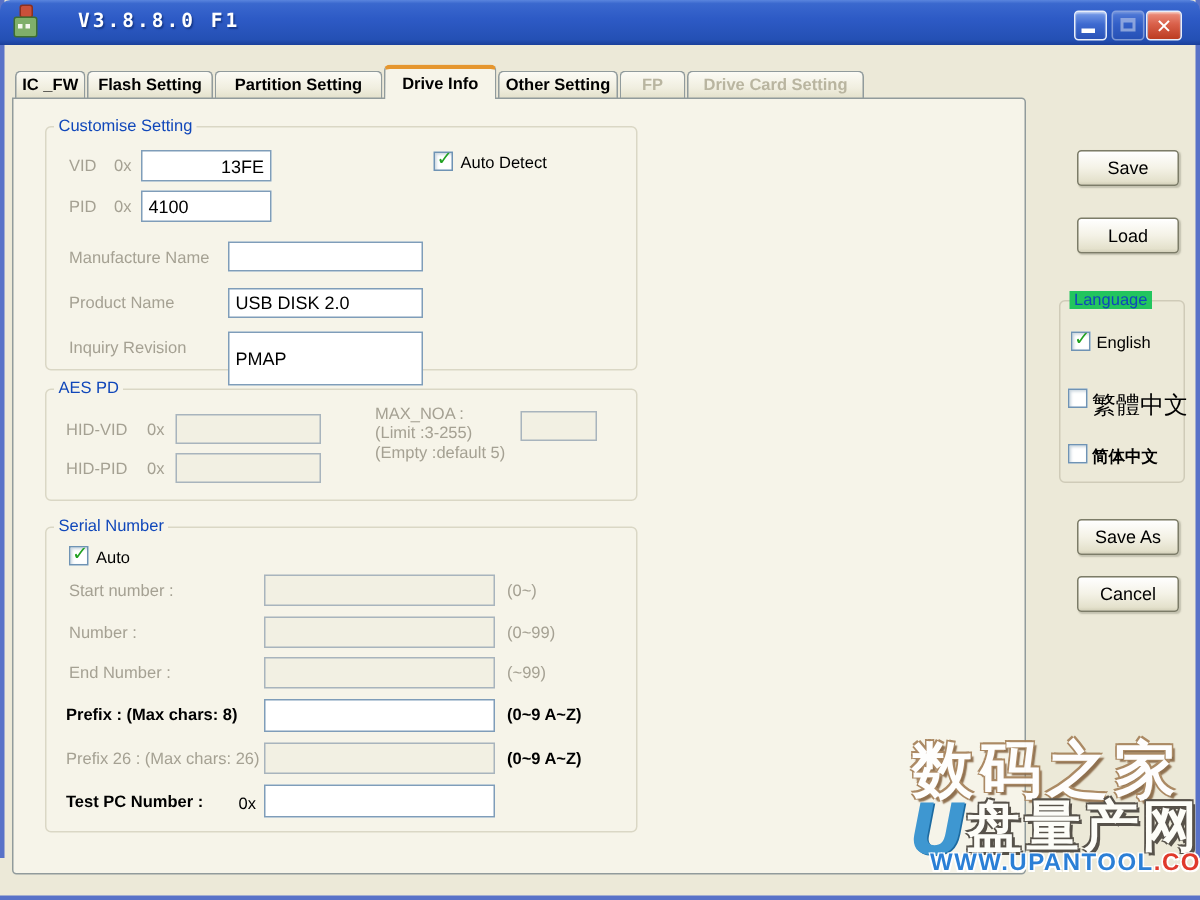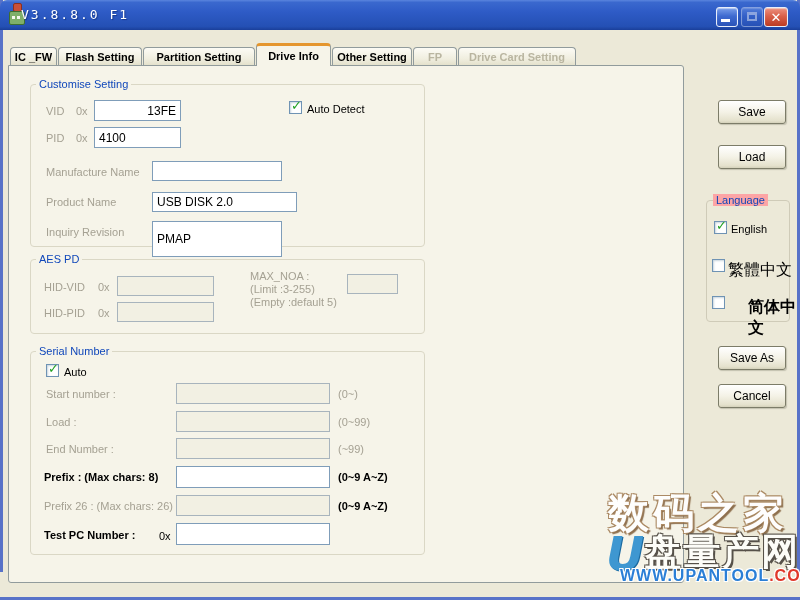"V3.8.8.0 F1" .title-text { font-weight: normal -> bold; left: 21px -> 52px }
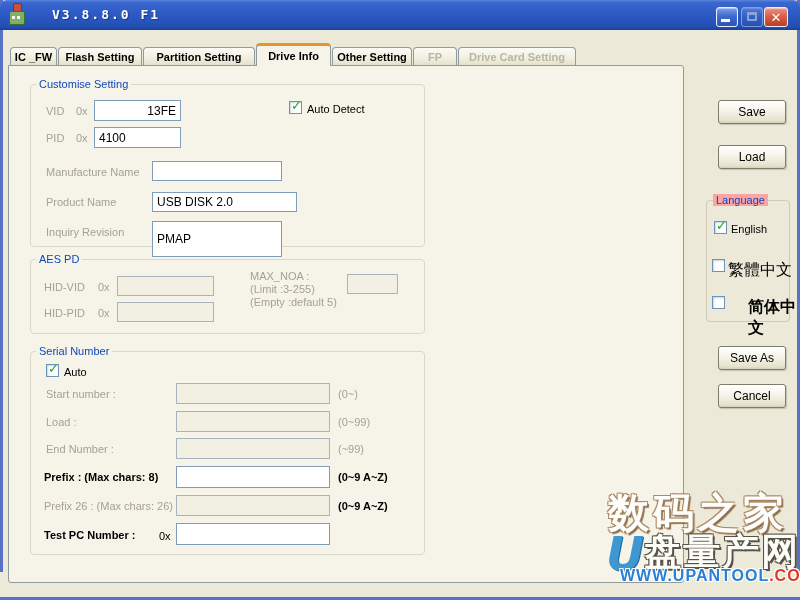"USB DISK 2.0" input.fld { width: 145px -> 130px }
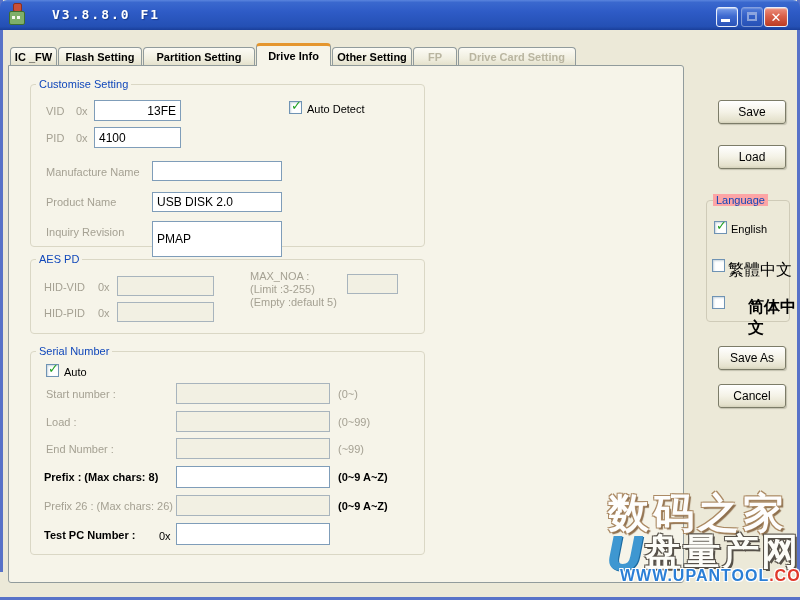"Language" .grouplabel.on-dialog { background: #fca5a5 -> #22c55e }
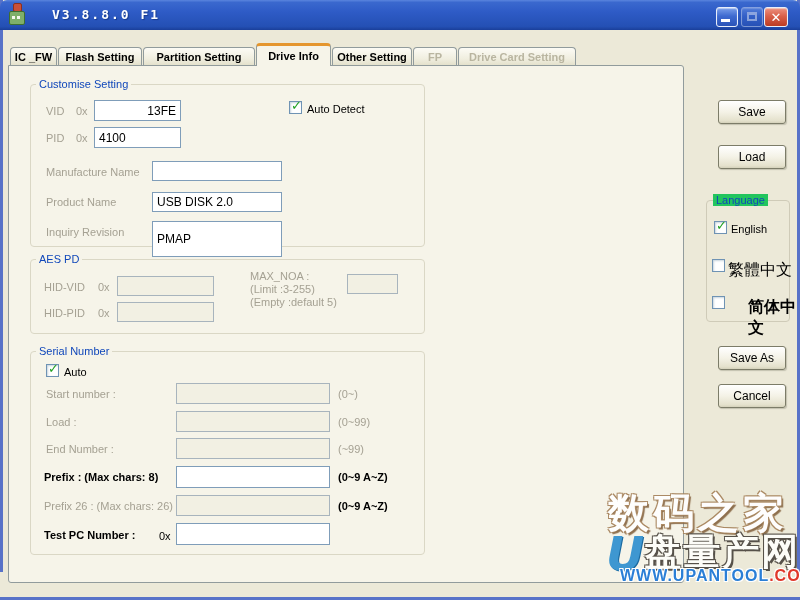"简体中文" div.abs { font-size: 16px -> 11px; margin-left: 20px -> none }
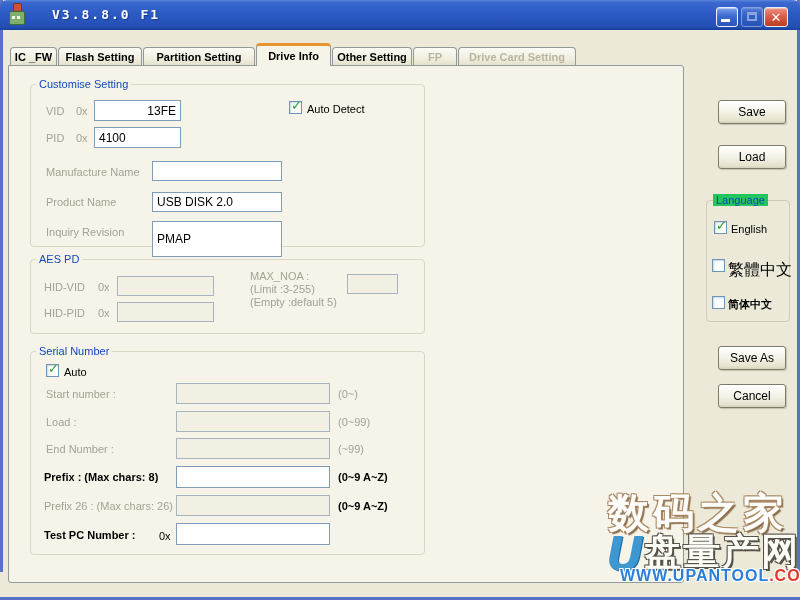"Load :" div.abs { text: Load -> Number }
